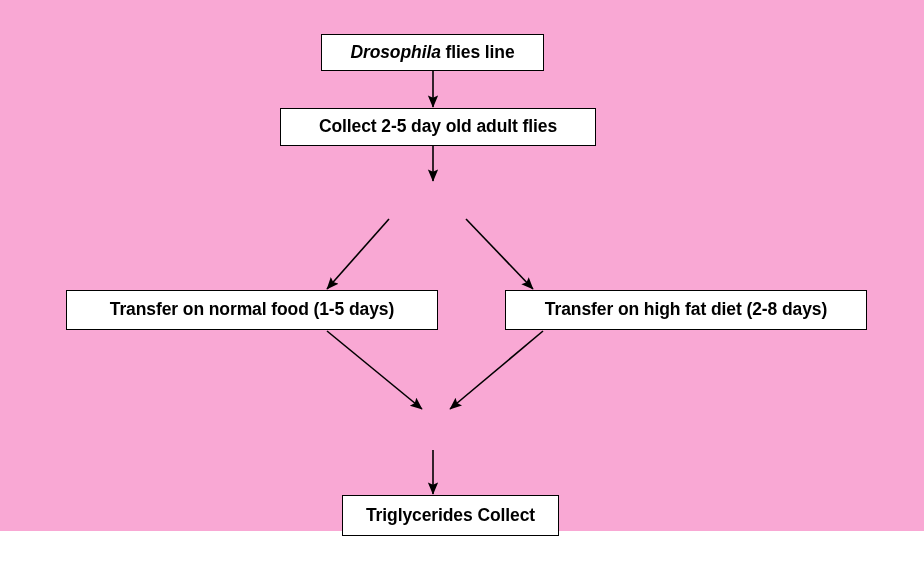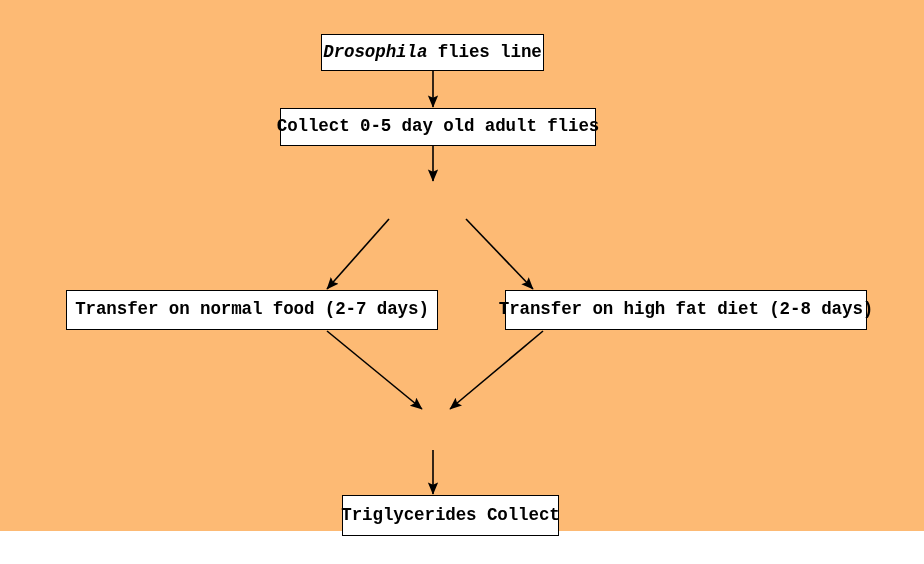"Drosophila flies line" #flowchart-root { background: #fdba74 -> #f9a8d4; font-family: Liberation Mono, monospace -> none }
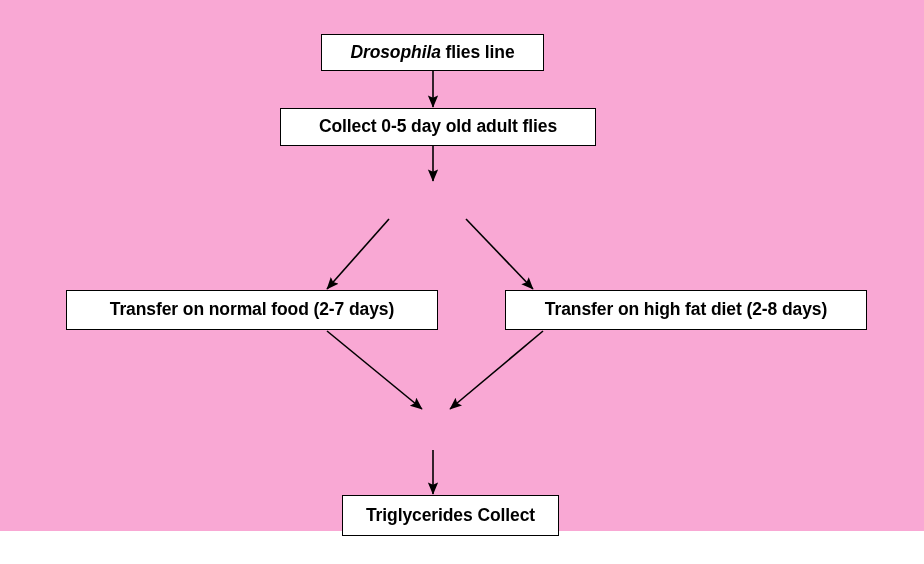"Collect 0-5 day old adult" span.node-label { text: 0-5 -> 2-5 }
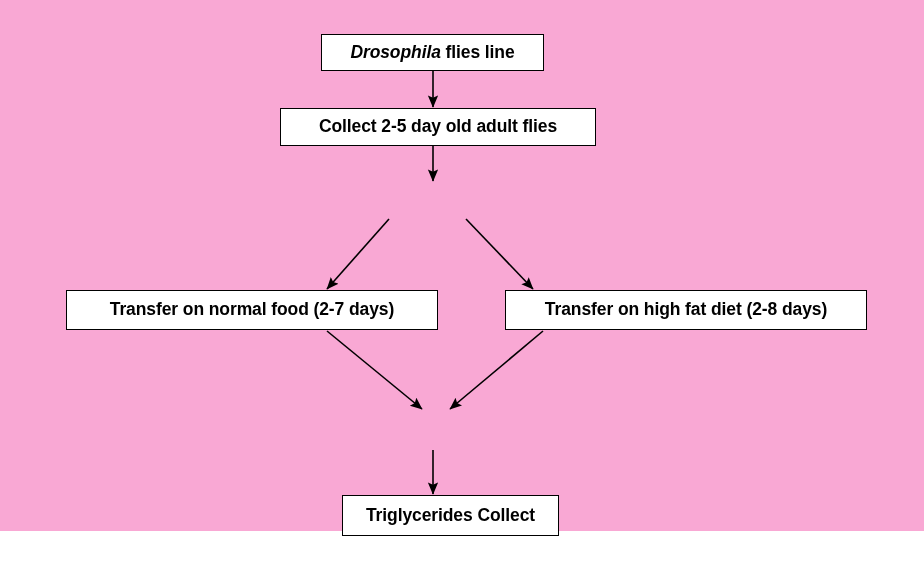"Transfer on normal food (2-7" span.node-label { text: 2-7 -> 1-5 }
